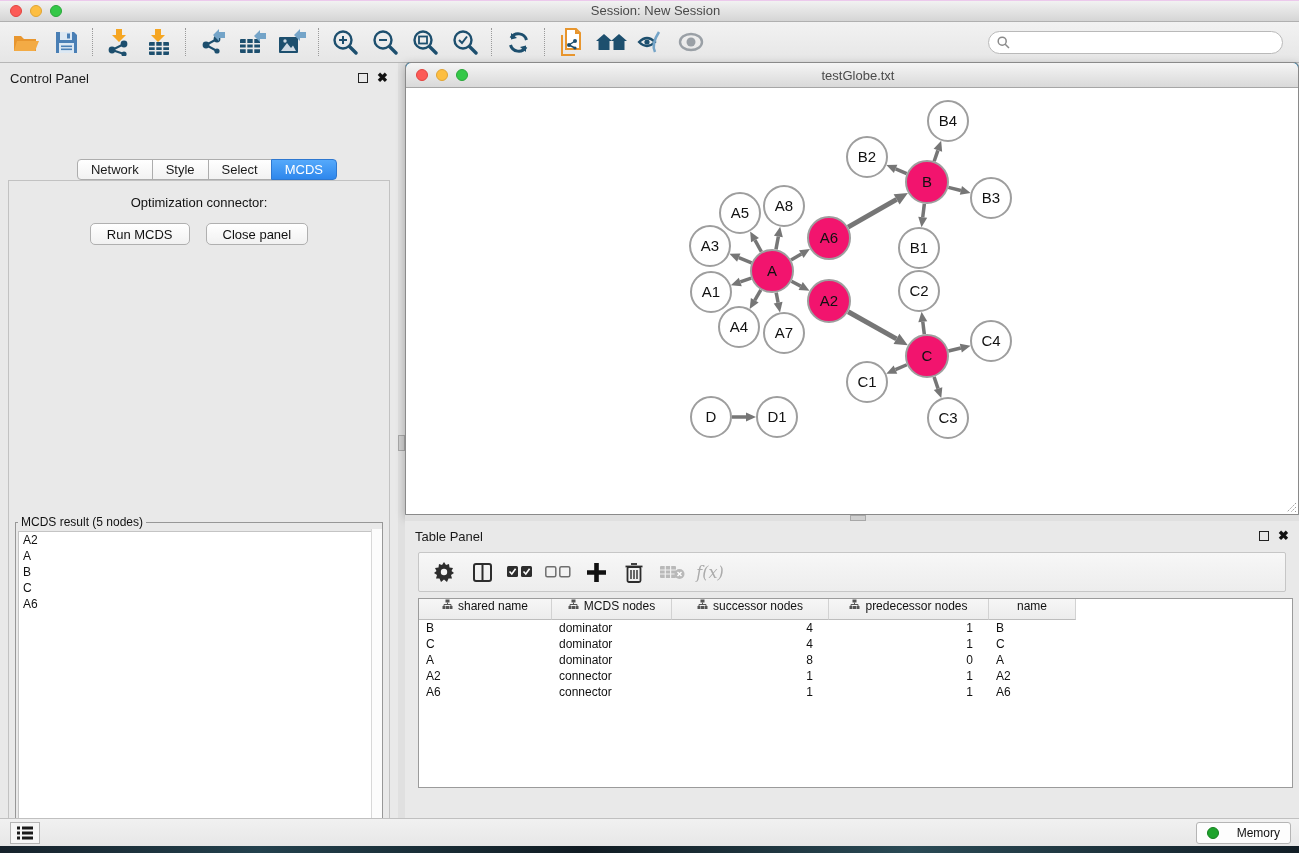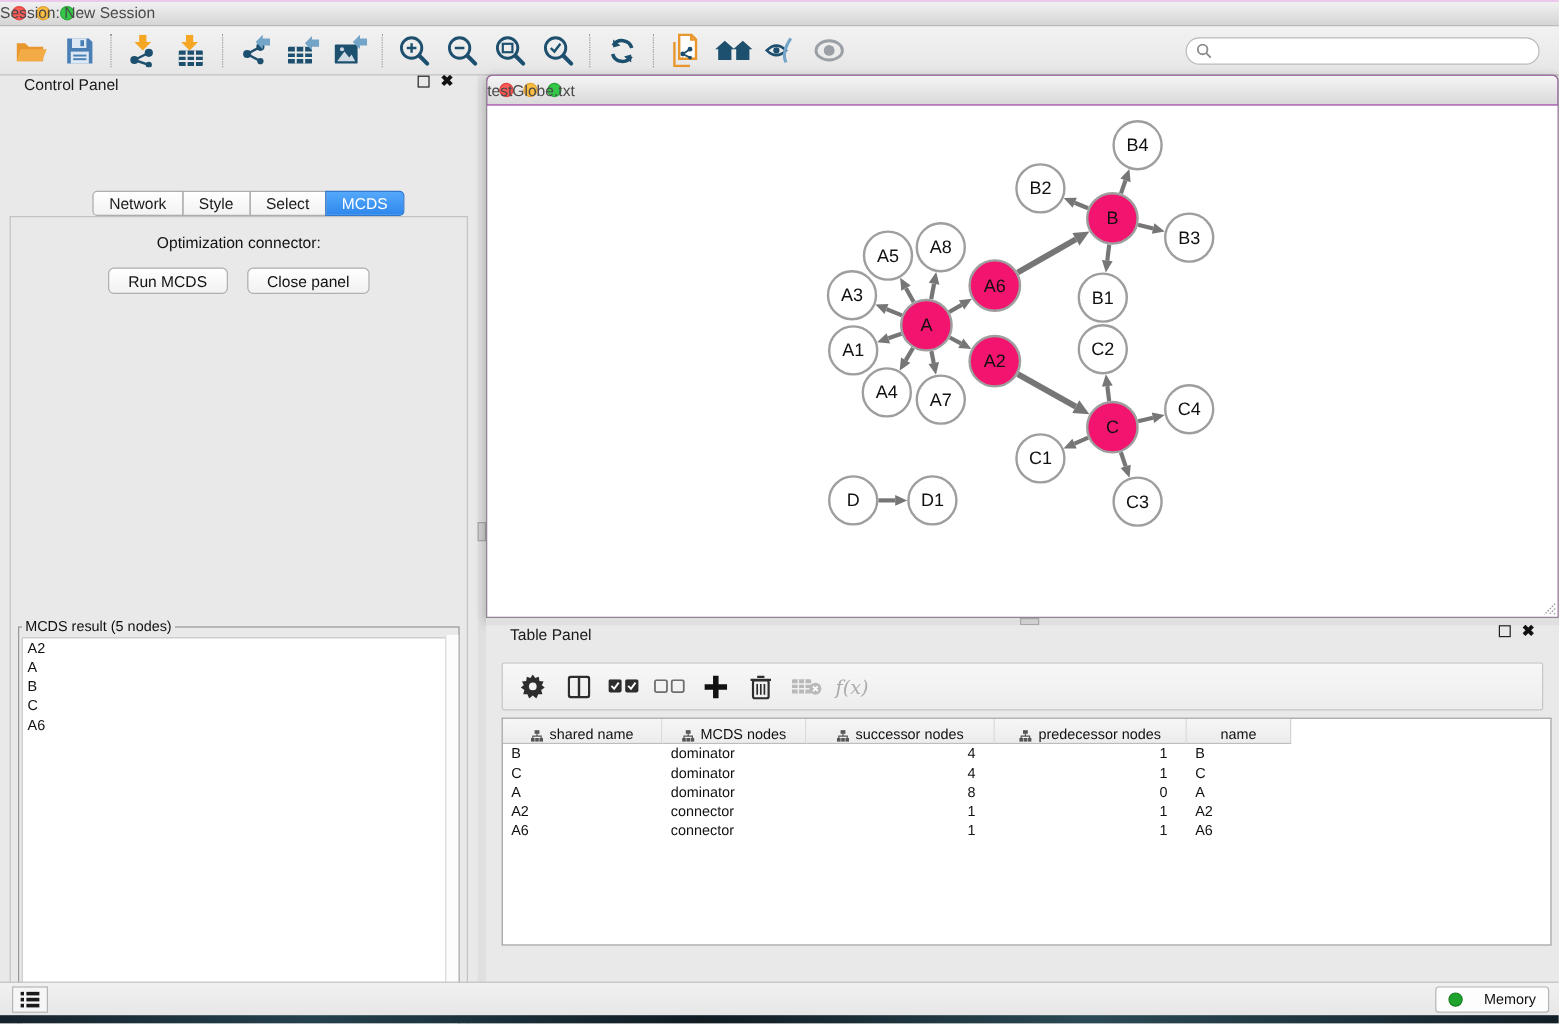"Session: New Session" .win-title { left: 0 -> 12px; text-align: left -> center }
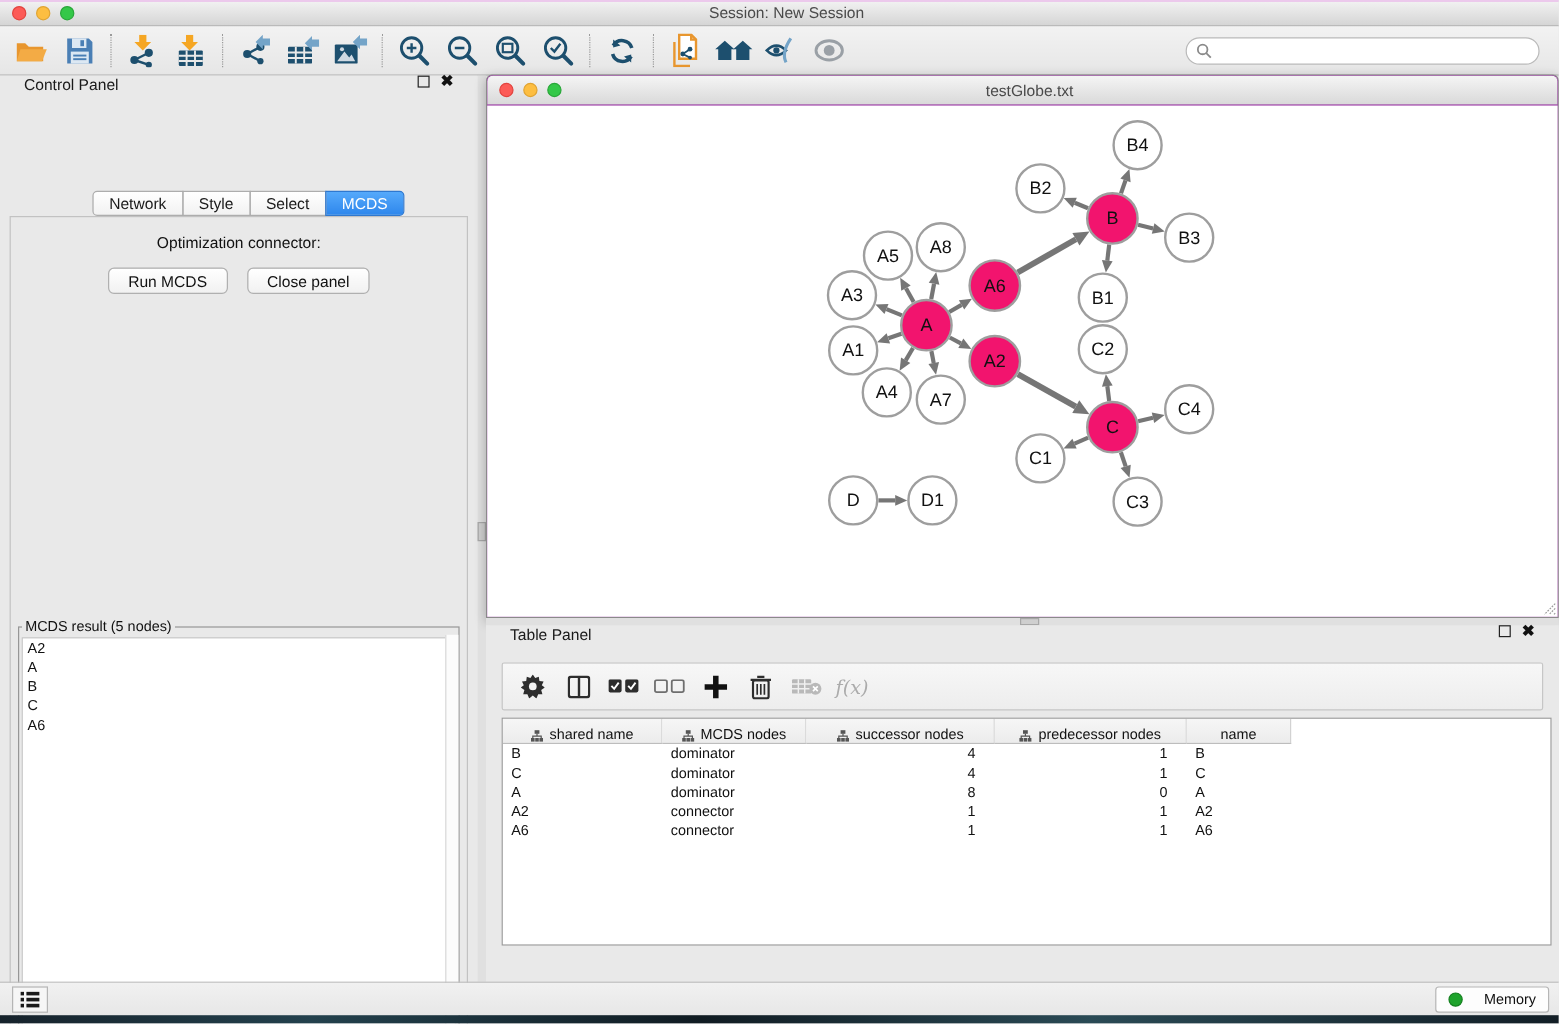"Control Panel" .panel-head { align-items: flex-start -> center; padding: 0 20px -> 0 10px }
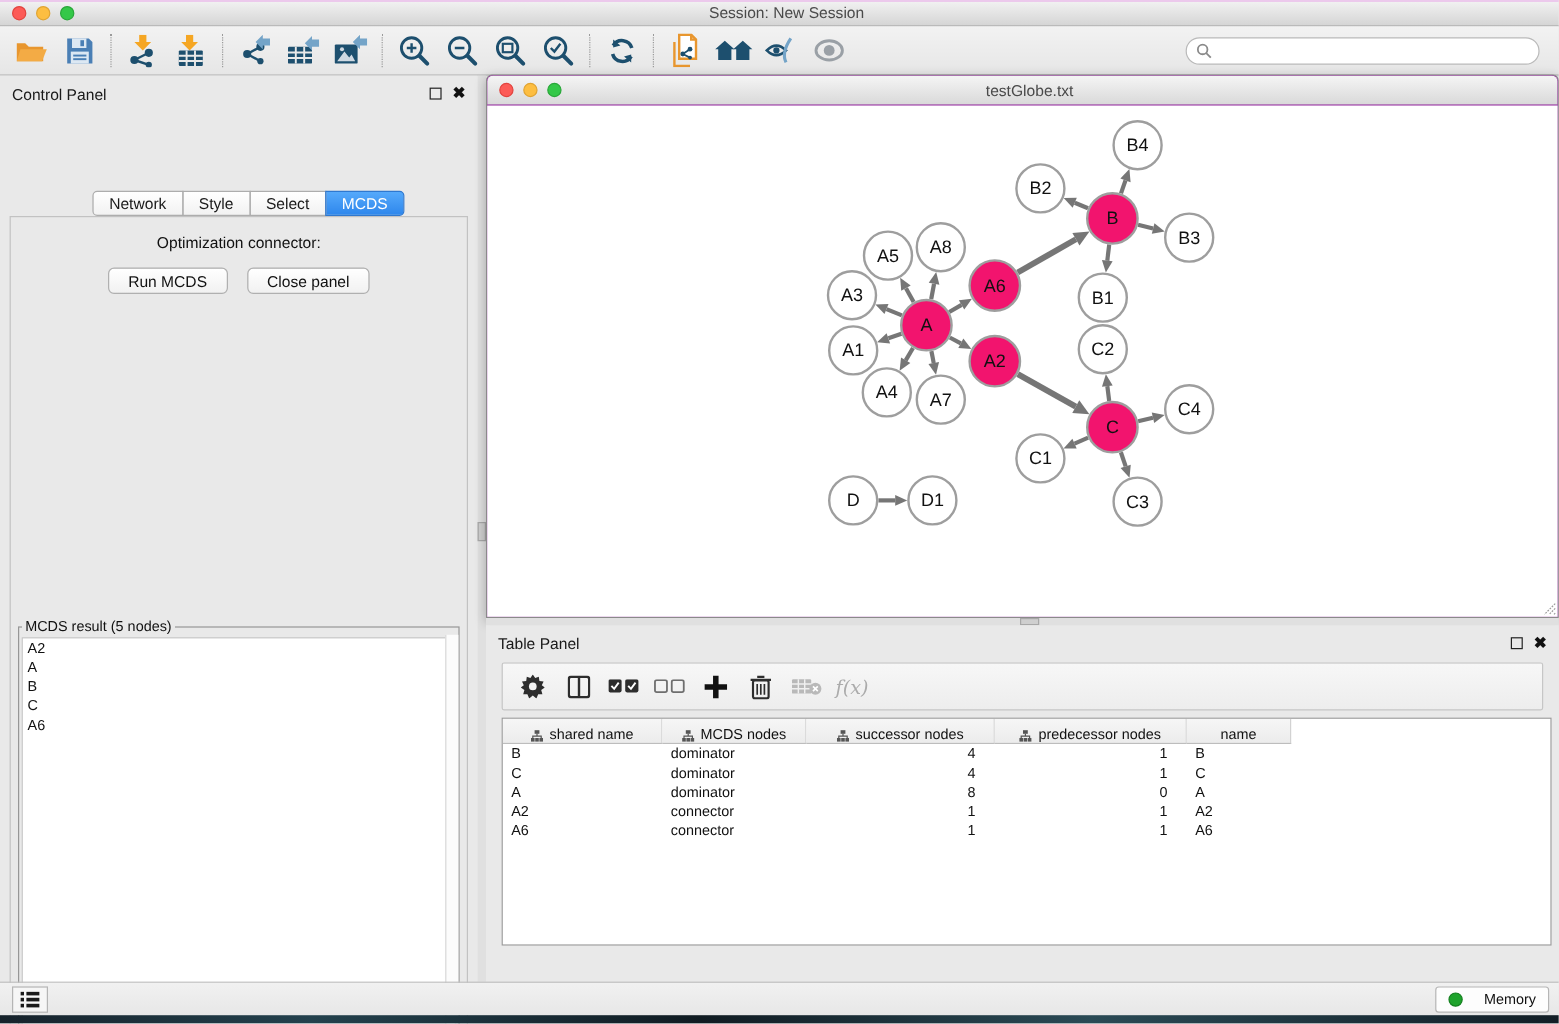"testGlobe.txt" .net-window { background: #a21caf -> #0369a1 }
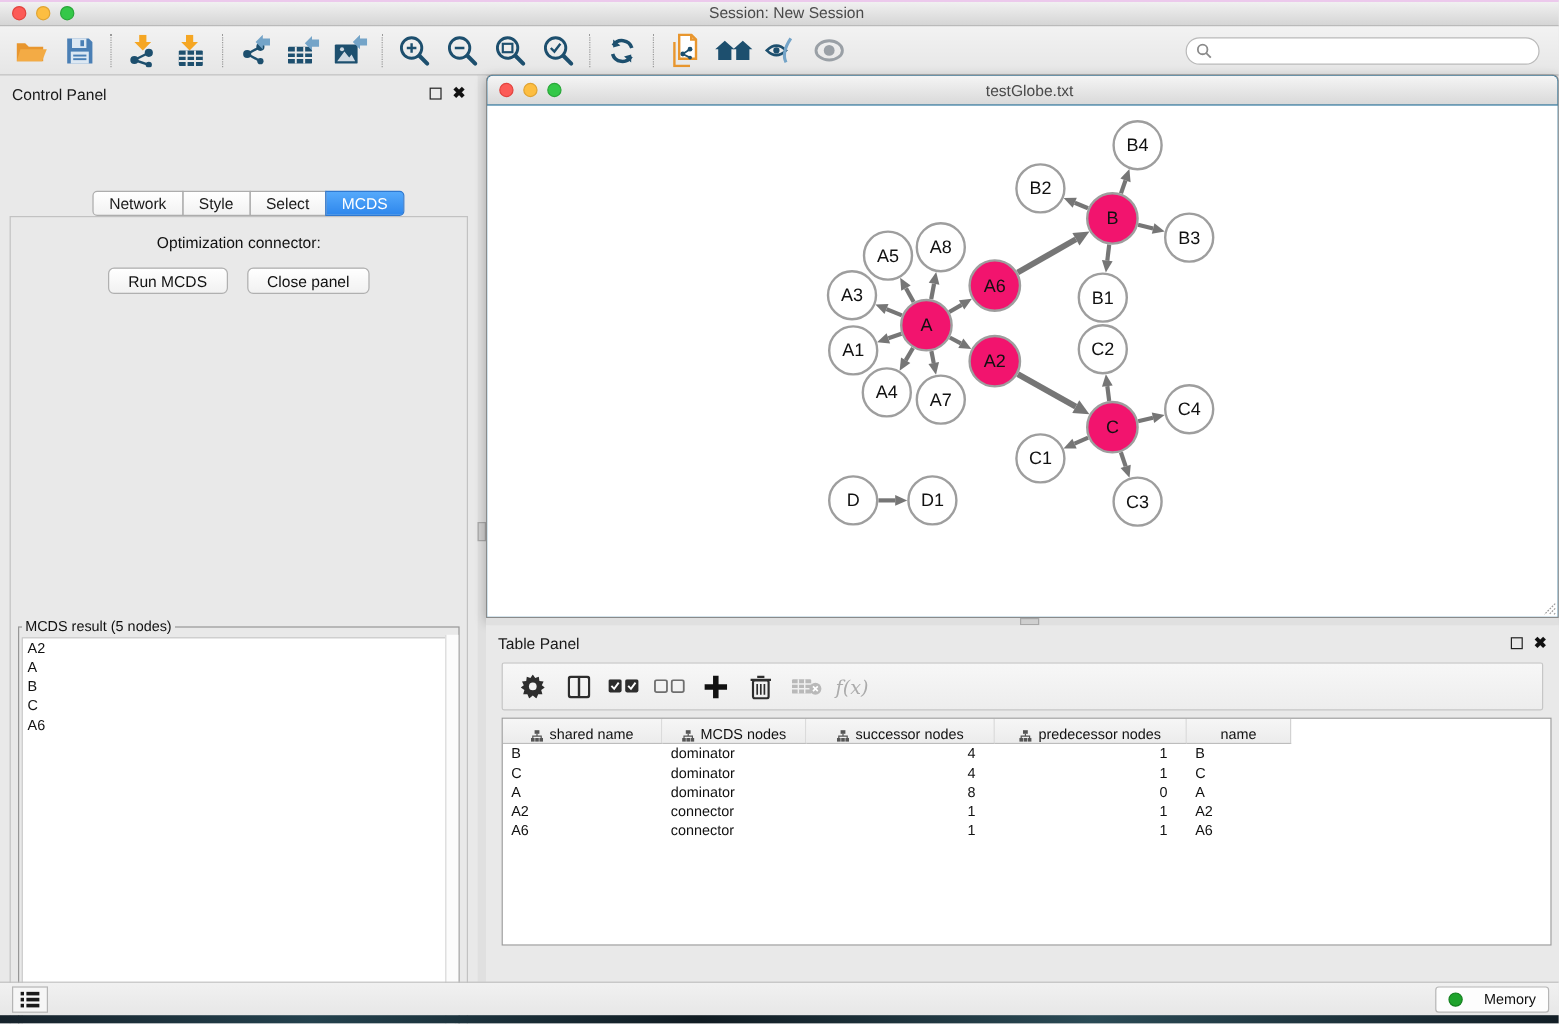"shared name" .th { align-items: flex-end -> flex-start }
